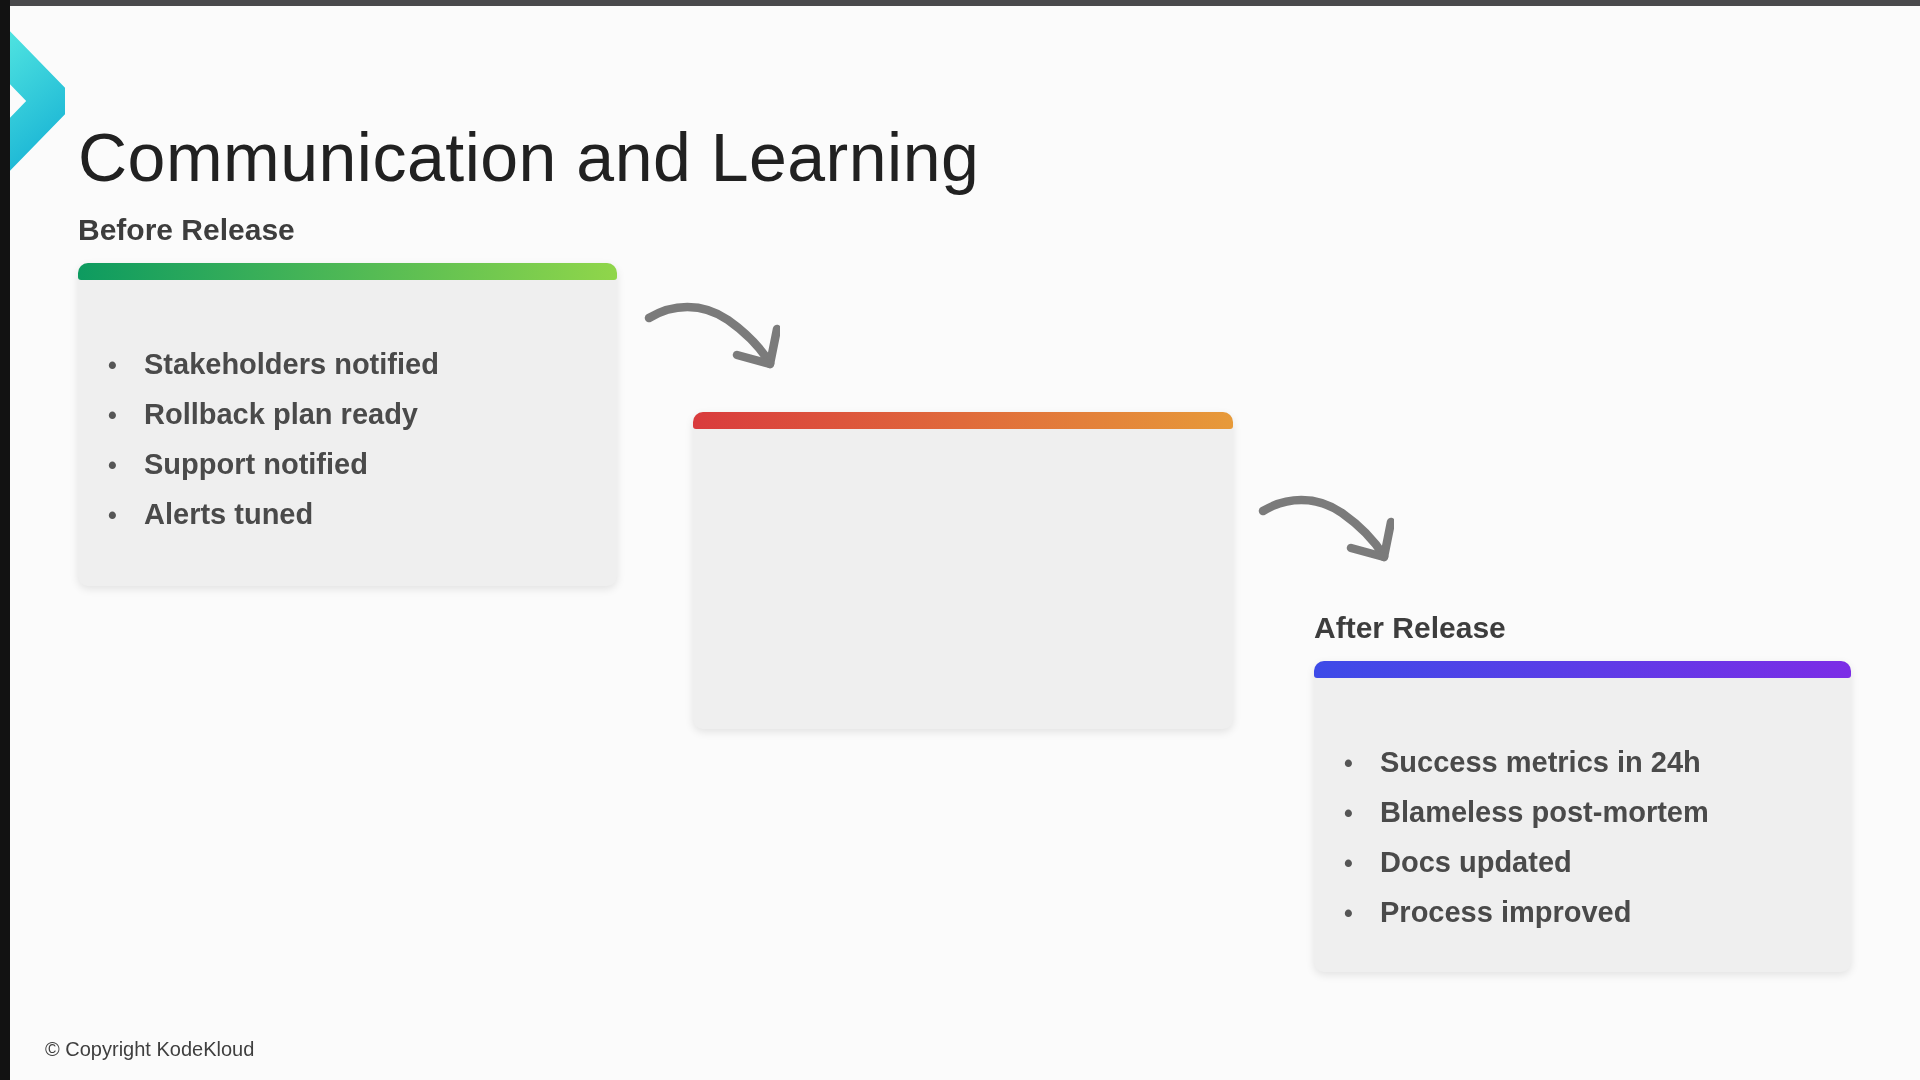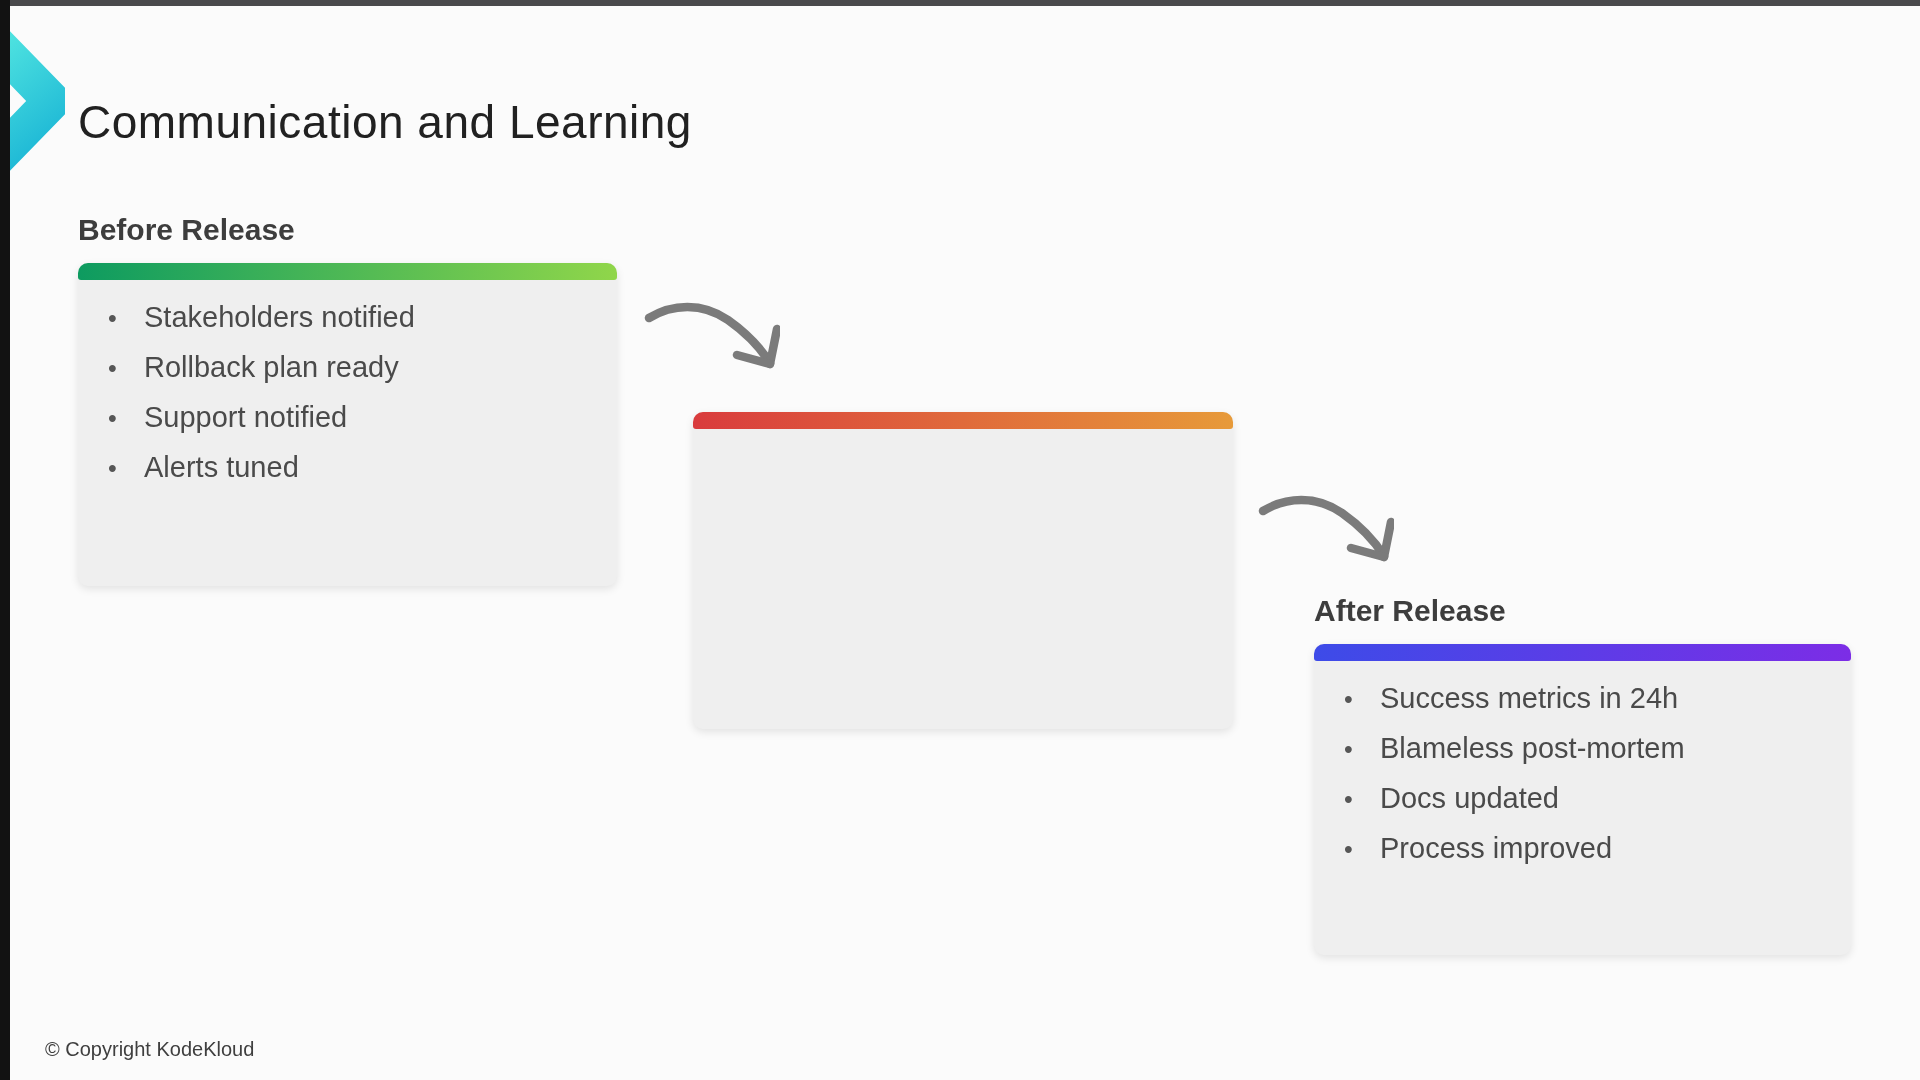"Communication and Learning" .slide-title { font-size: 46px -> 68px; top: 64px -> 72px }
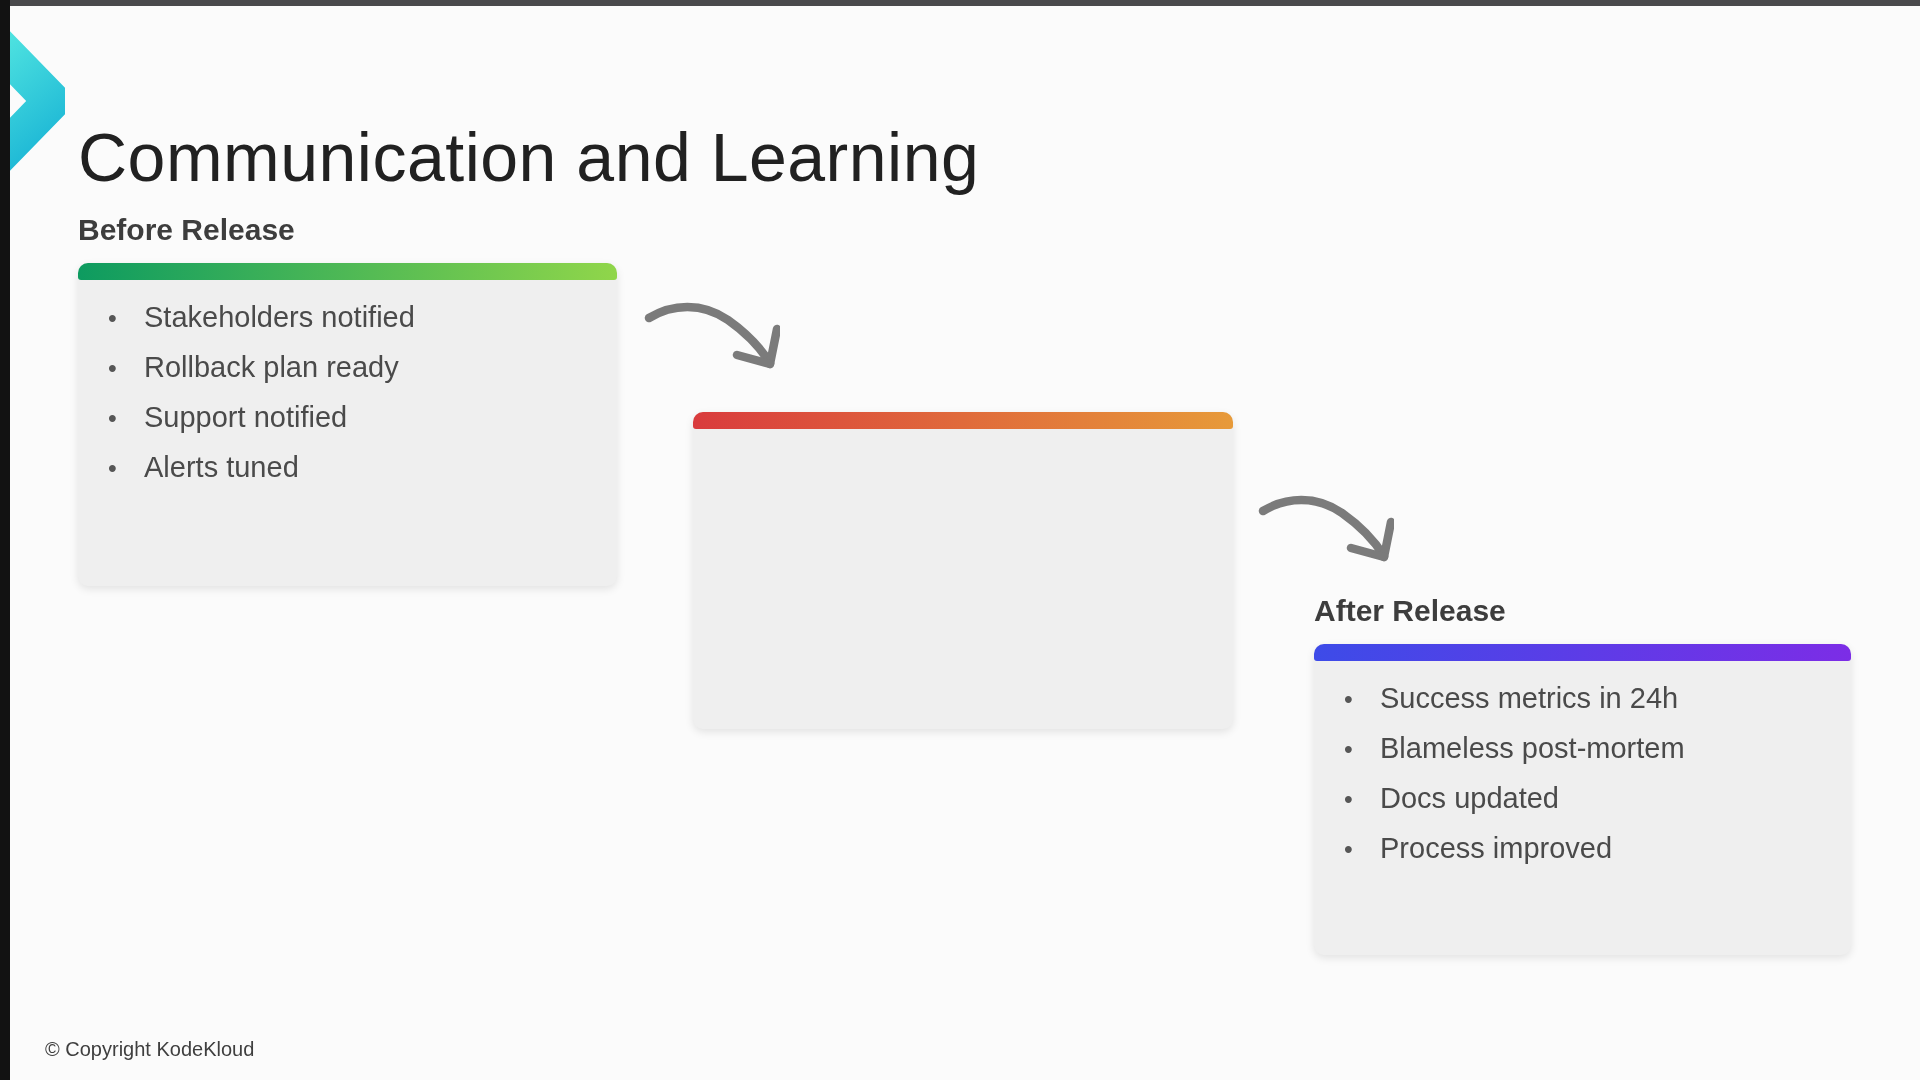"Stakeholders notified" .card ul { font-weight: none -> bold; padding: 23px 24px 0 66px -> 70px 24px 0 66px }
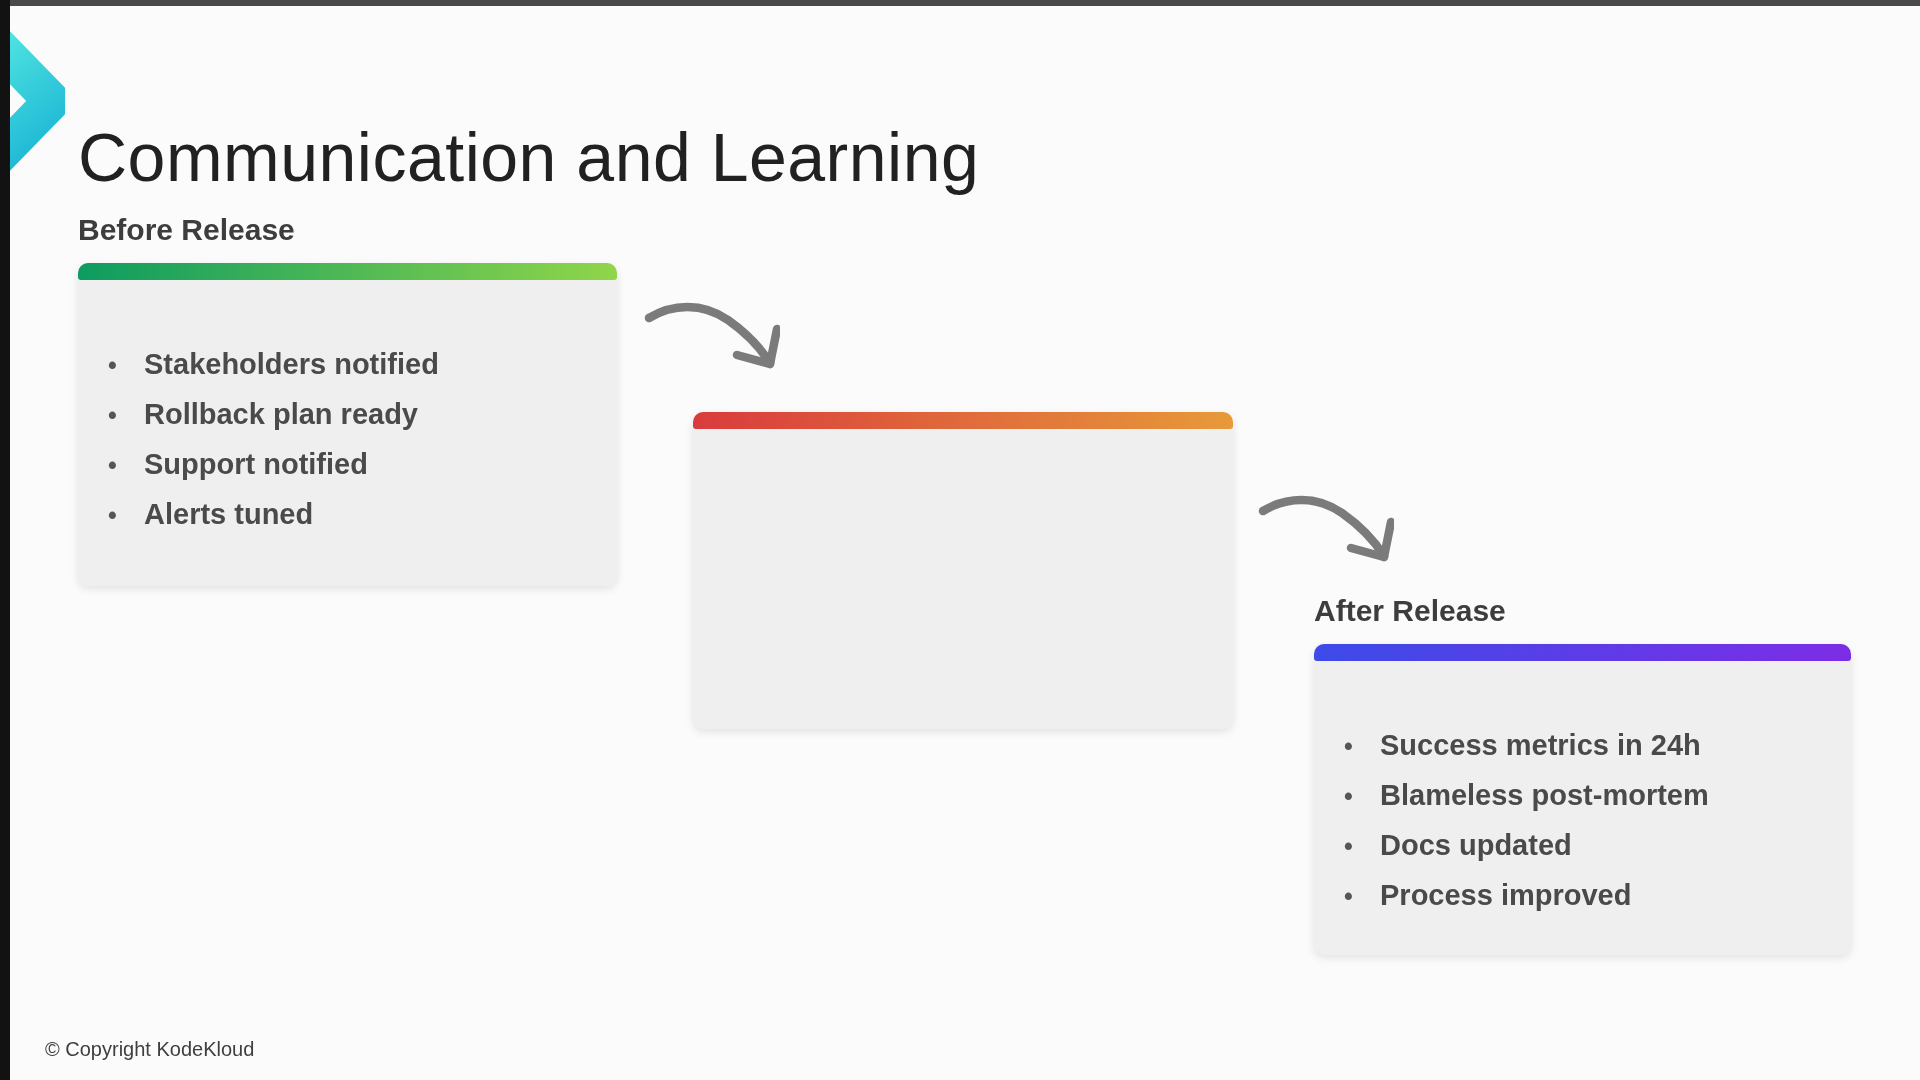"After Release" #card-3 { top: 594px -> 611px }
